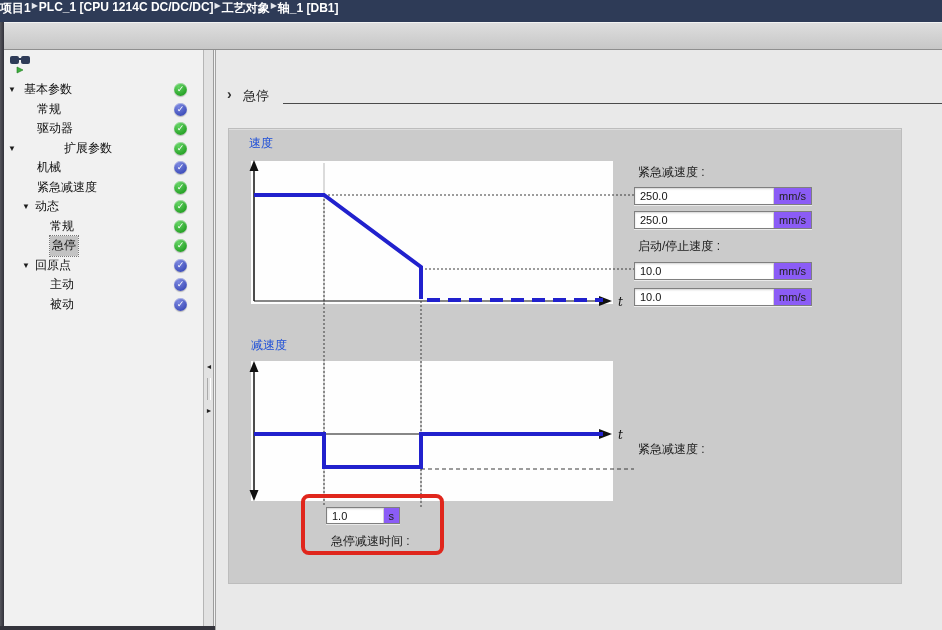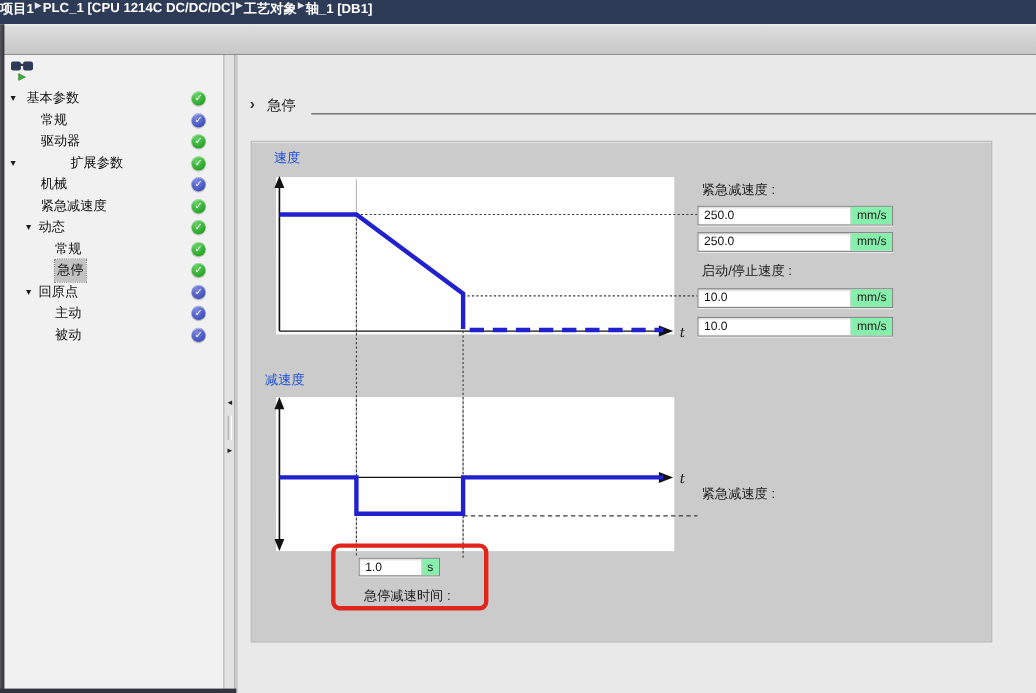"mm/s" .fld .unit { background: #86efac -> #8b5cf6 }
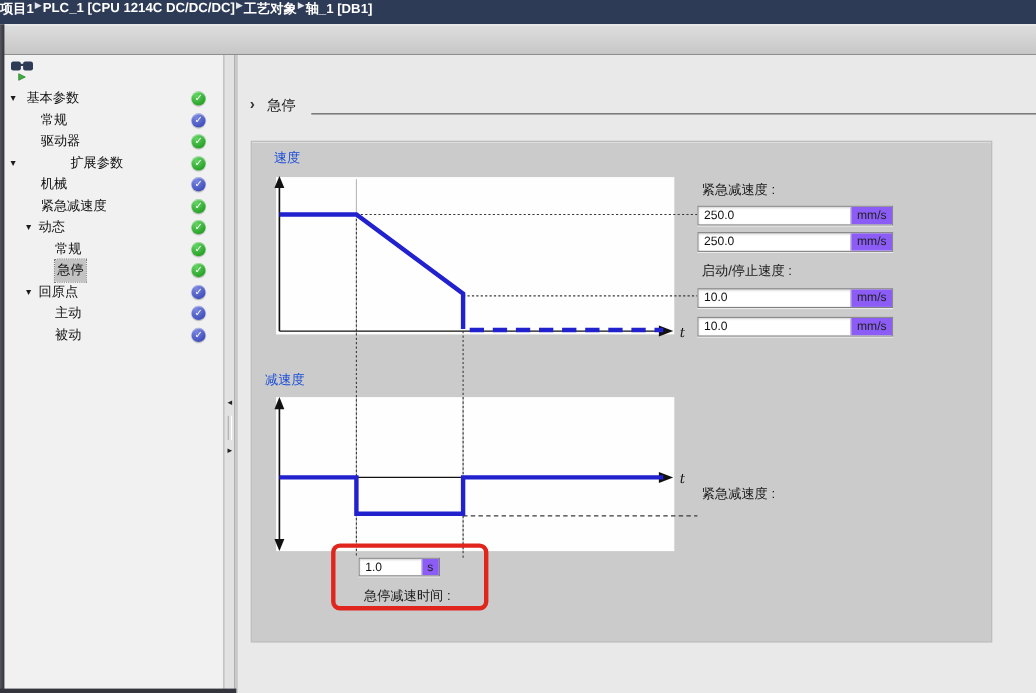"减速度" .chart-label.d { left: 12px -> 22px }
